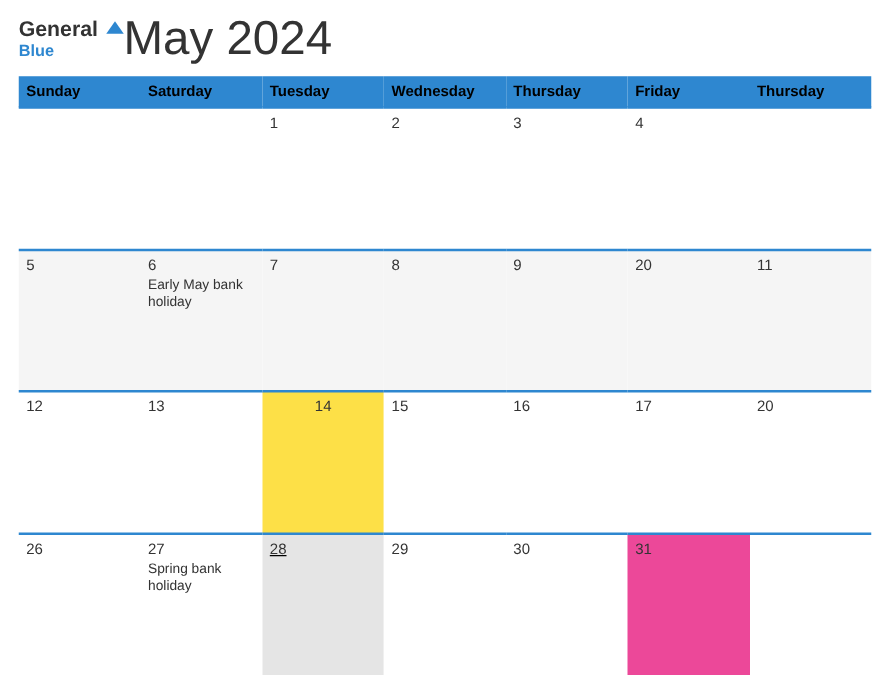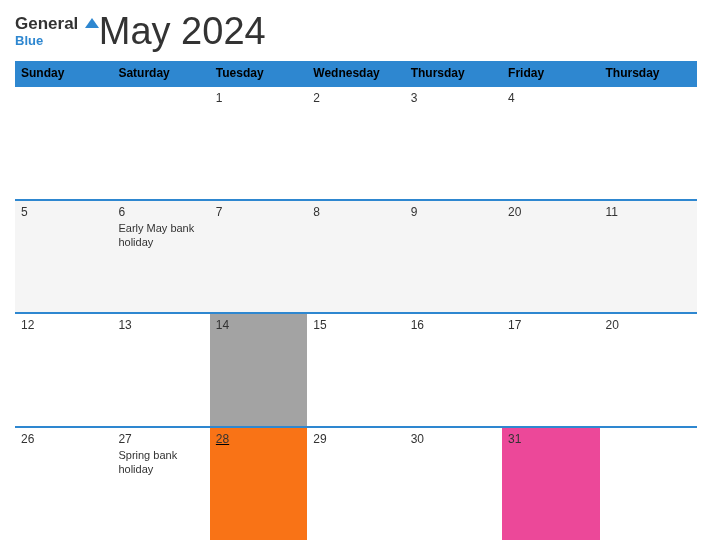"14" td { background: #a3a3a3 -> #fde047; text-align: none -> center }
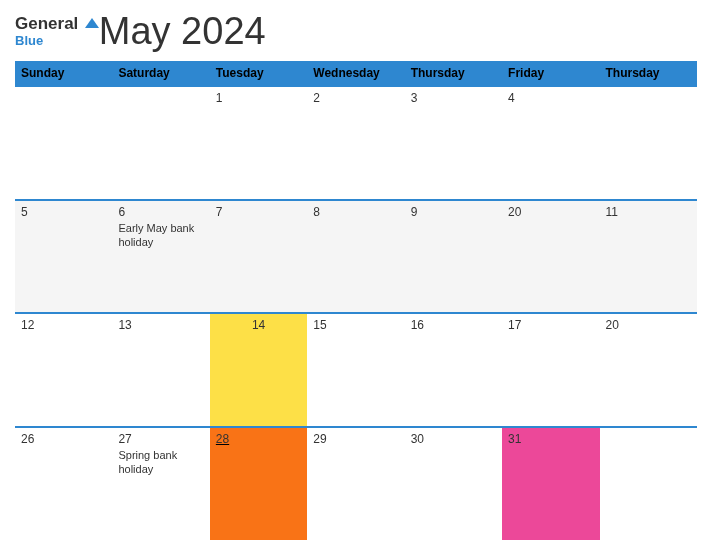"28" td { background: #f97316 -> #e5e5e5 }
